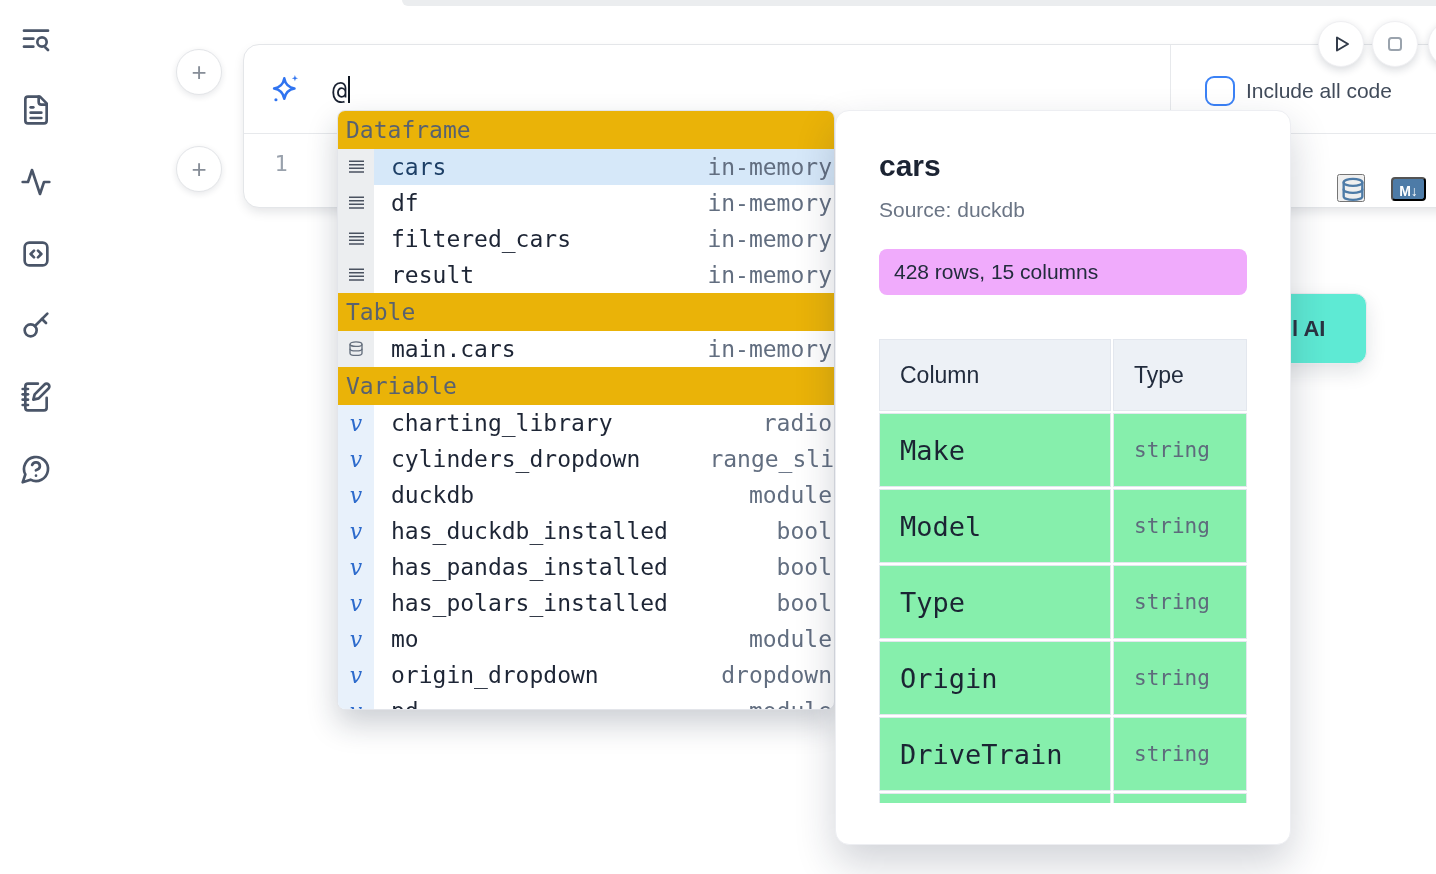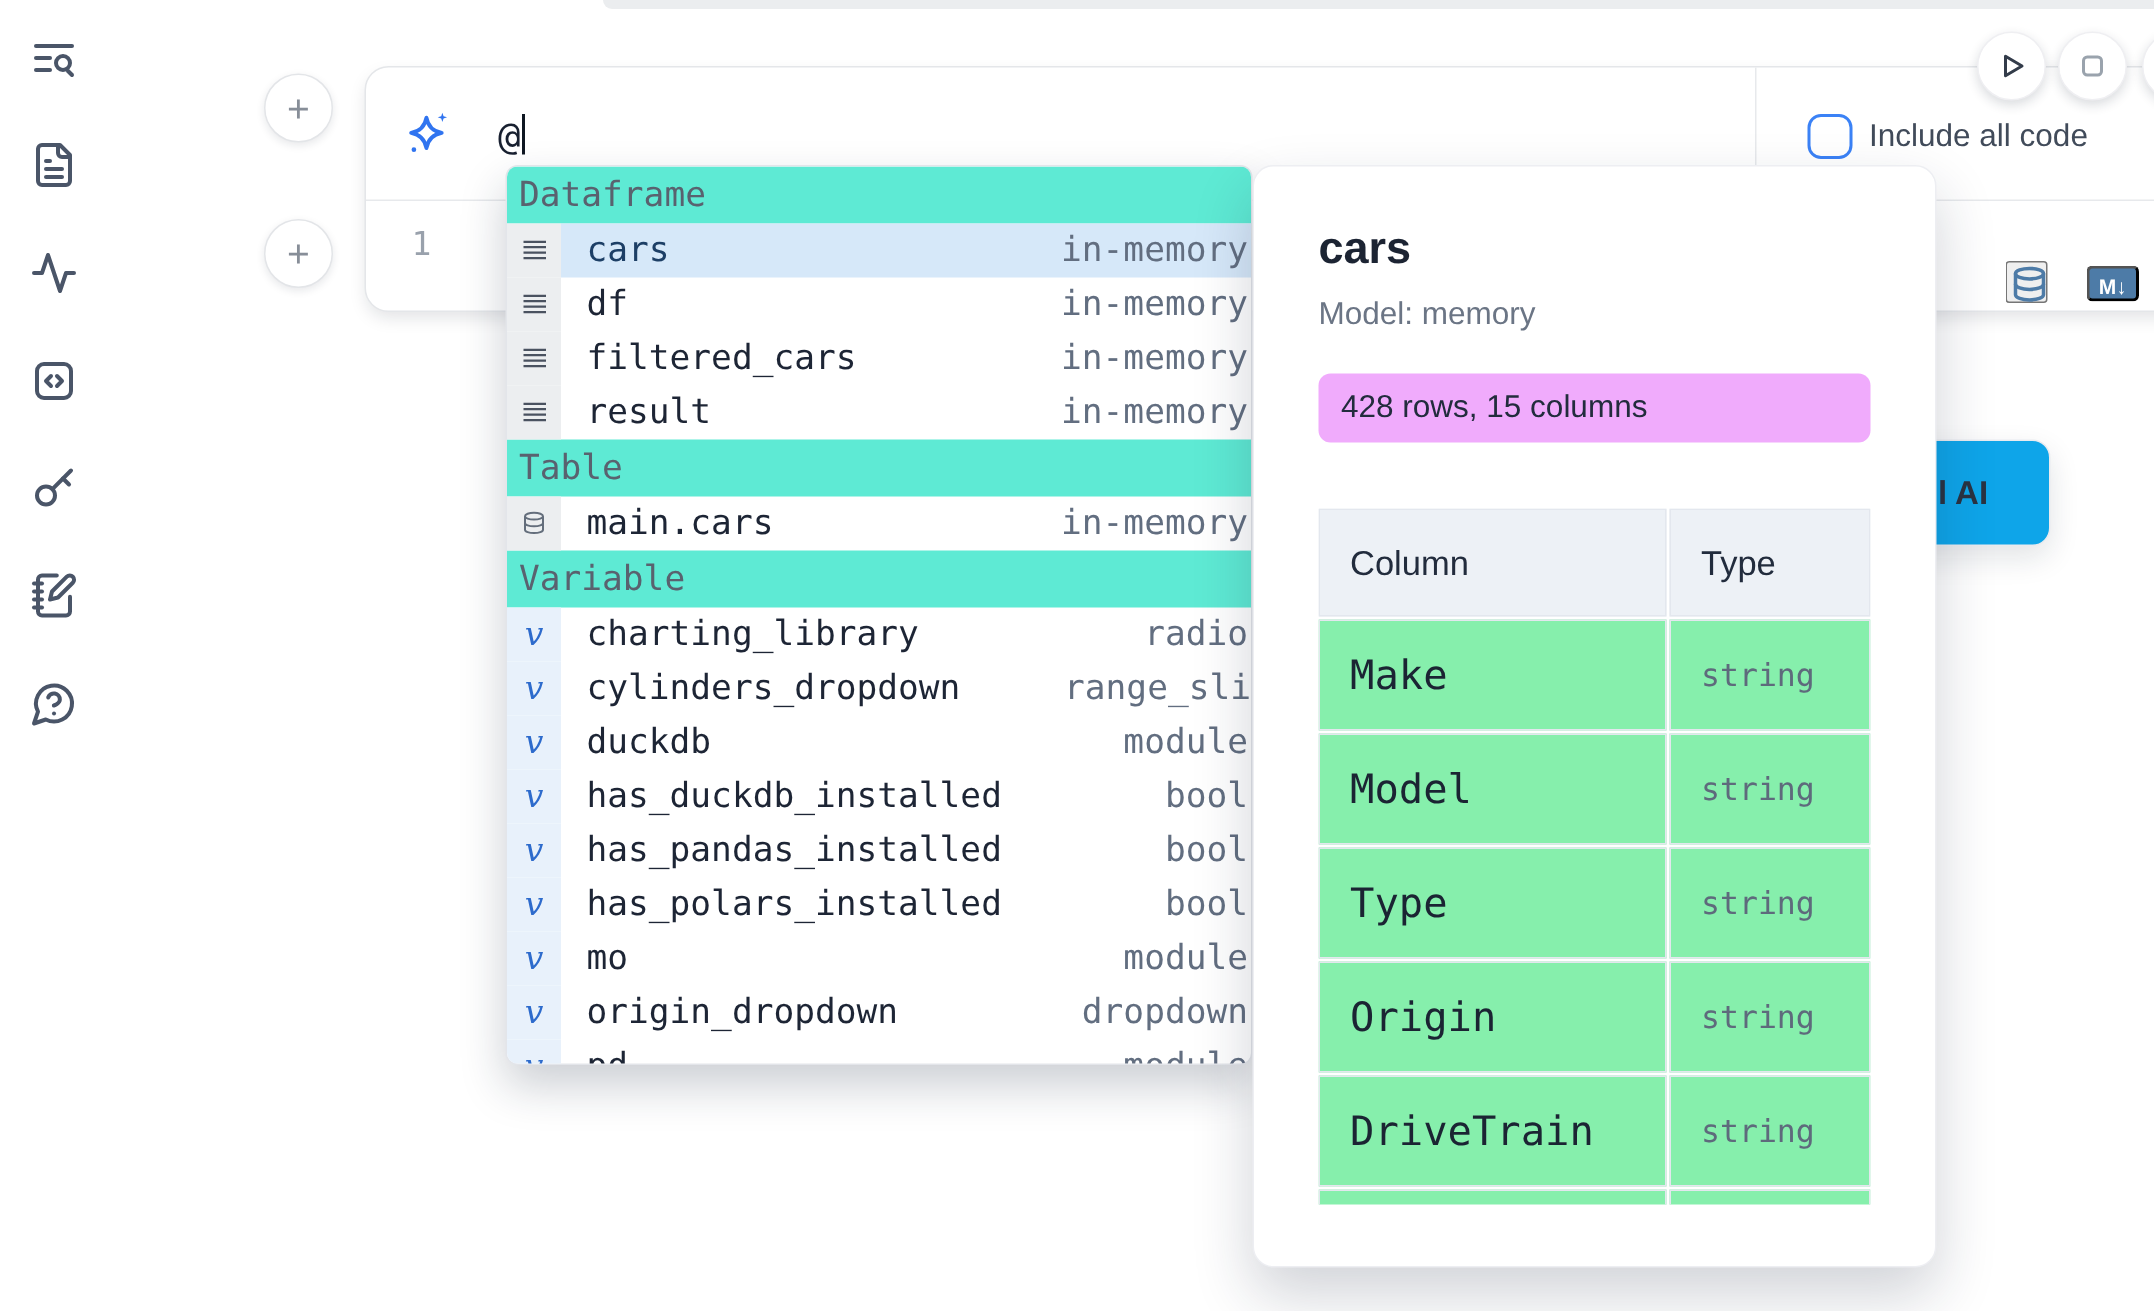"Dataframe" .ac-header { background: #5eead4 -> #eab308 }
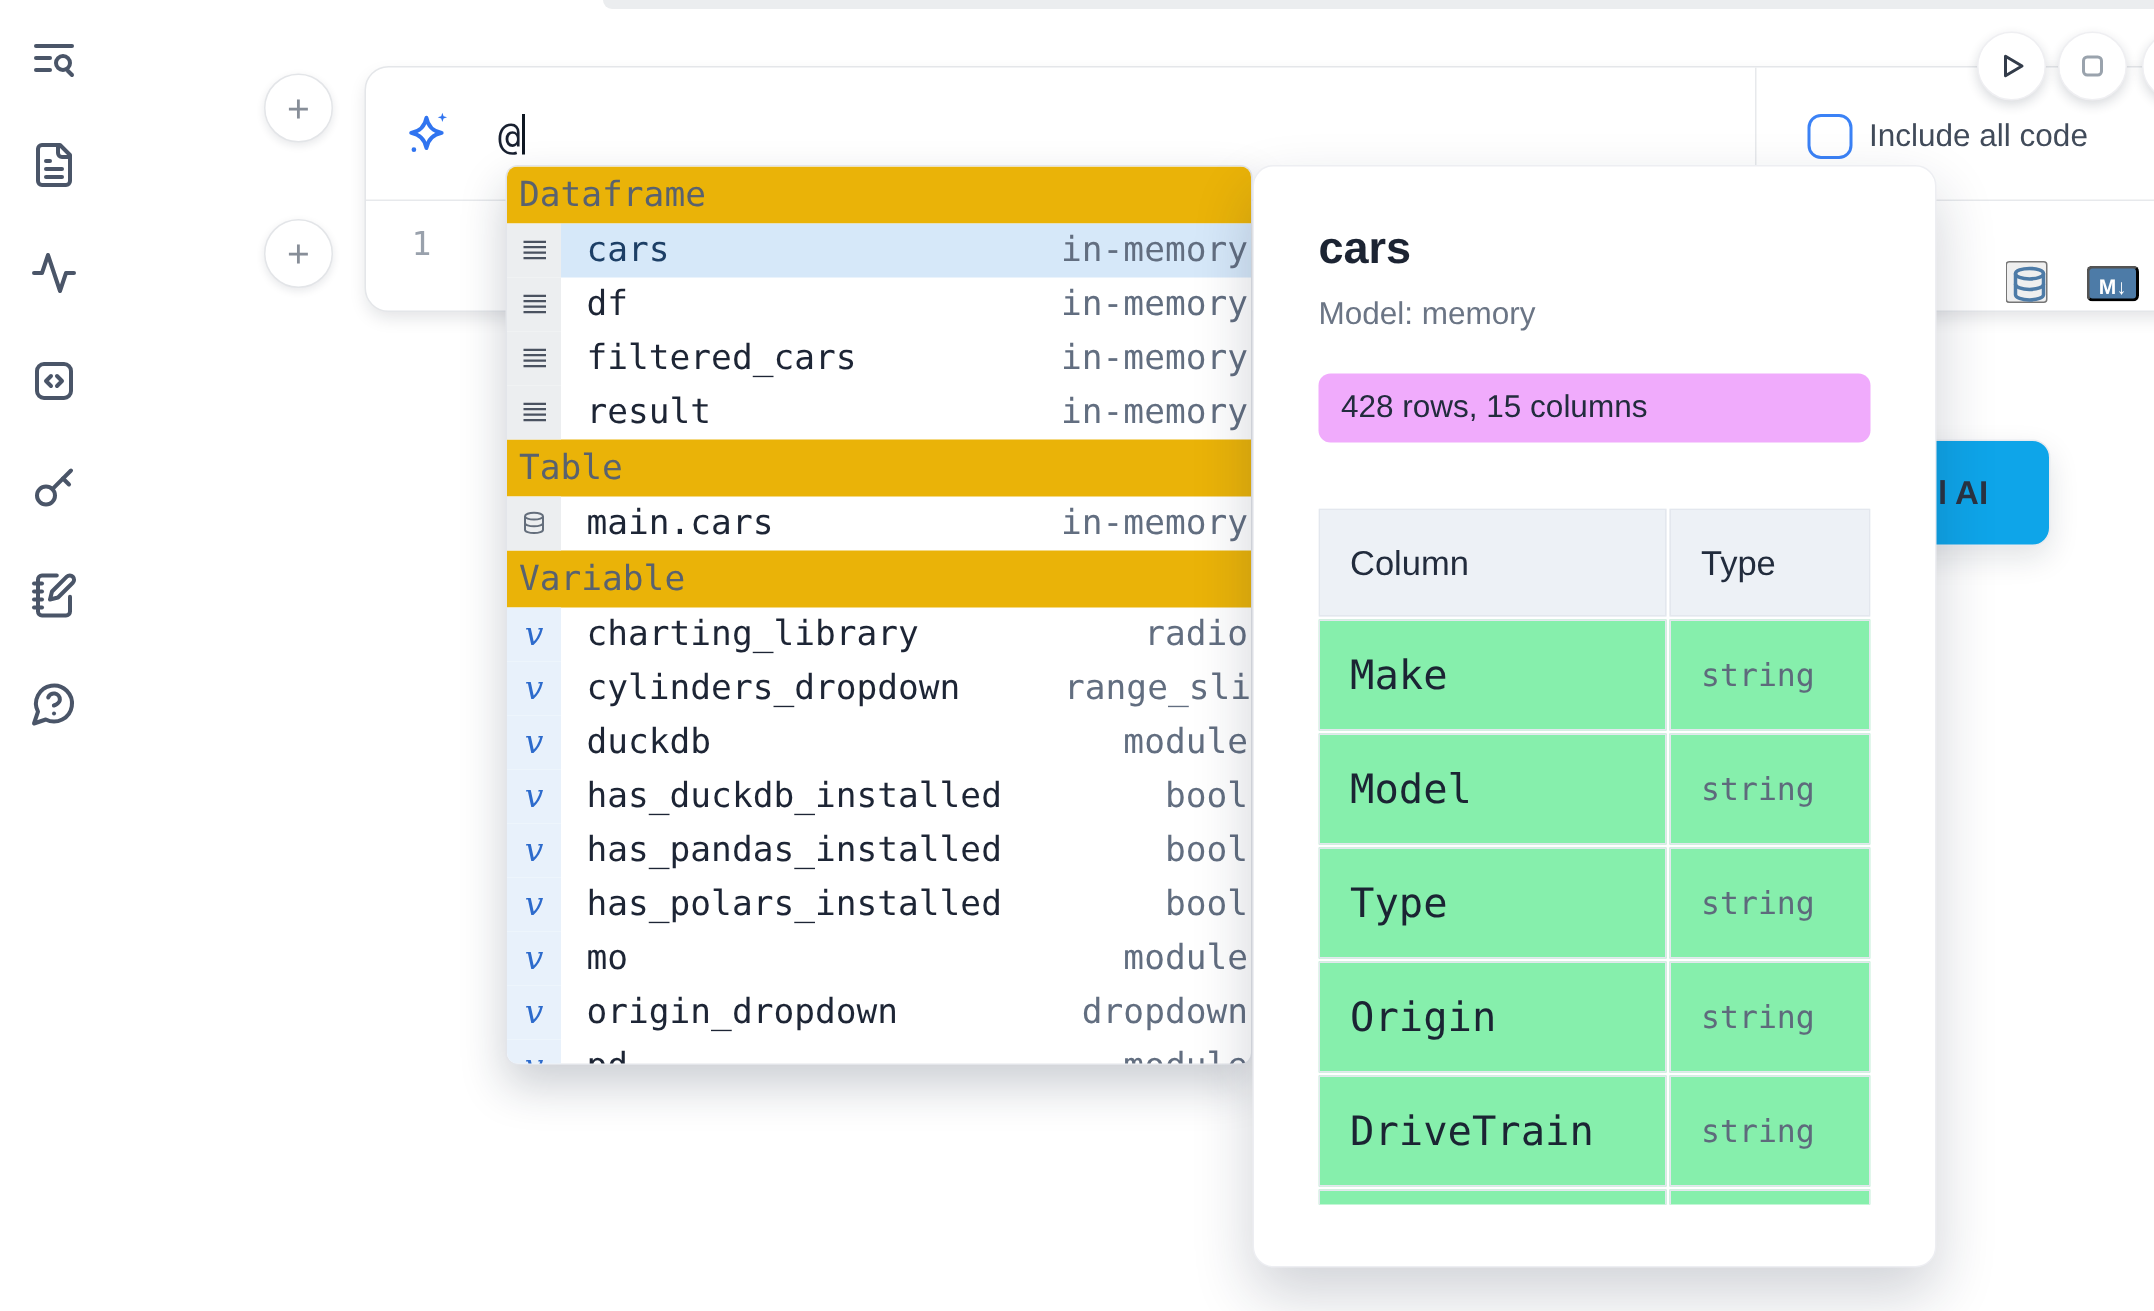"Model: memory" div.popup-source { text: Model: memory -> Source: duckdb }
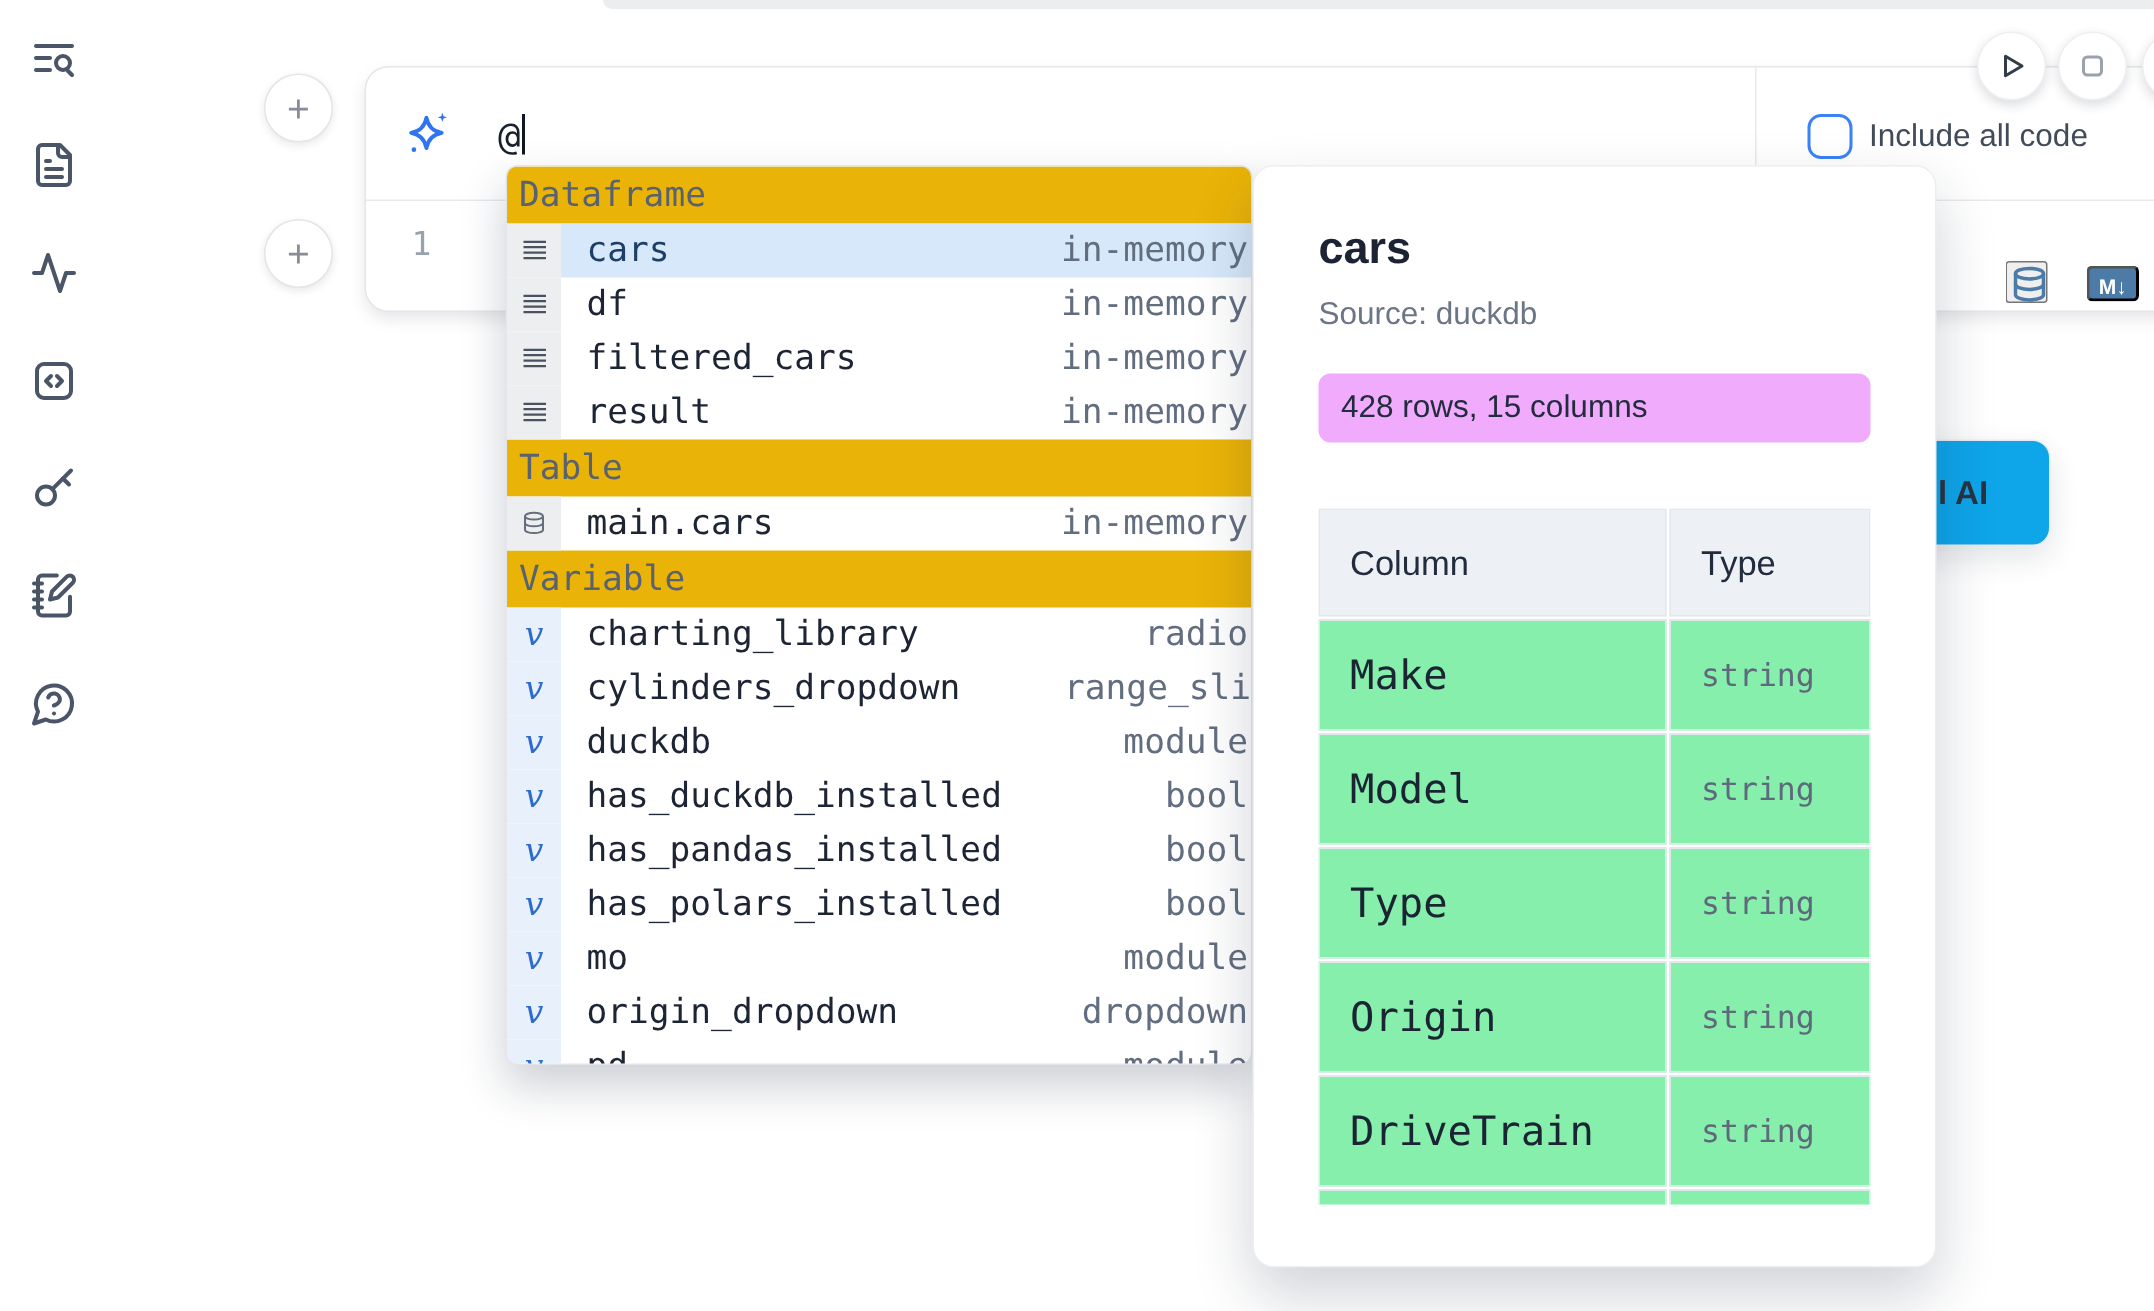"l AI" .ai-card { background: #0ea5e9 -> #5eead4 }
